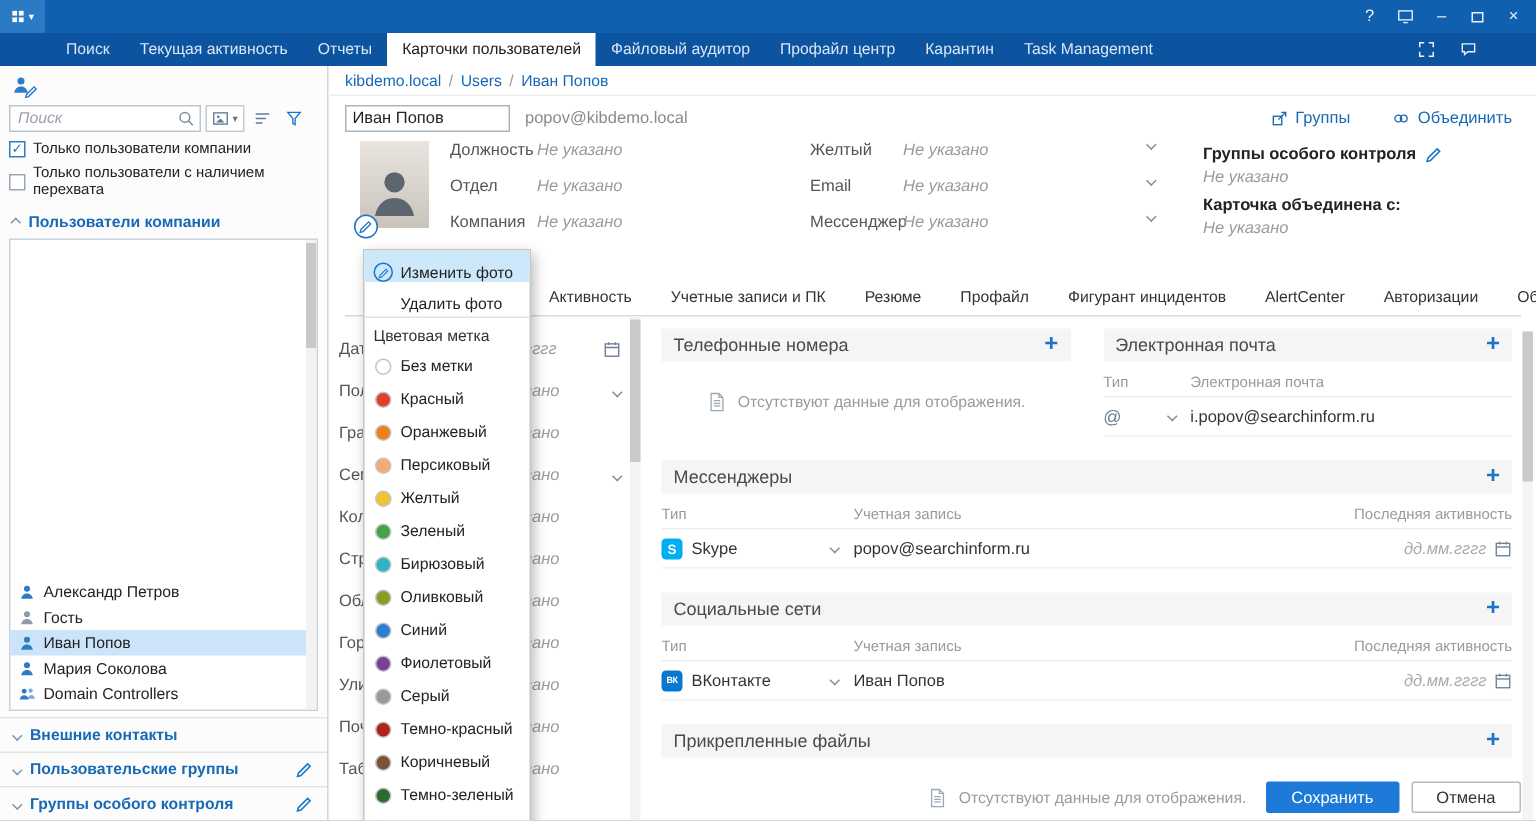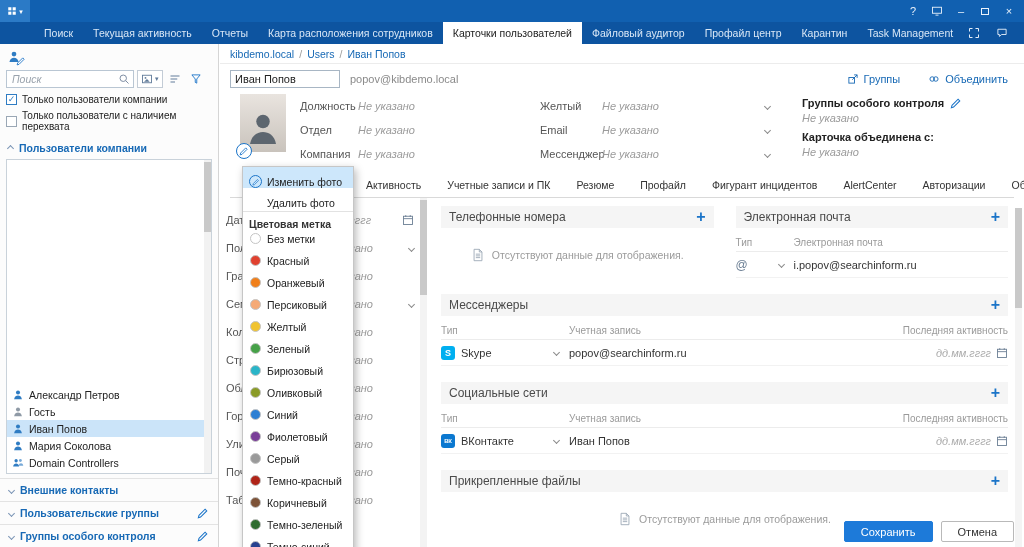"Карта расположения сотрудников" div.tab { html: <div>Карта расположения сотрудников</div> -> none }
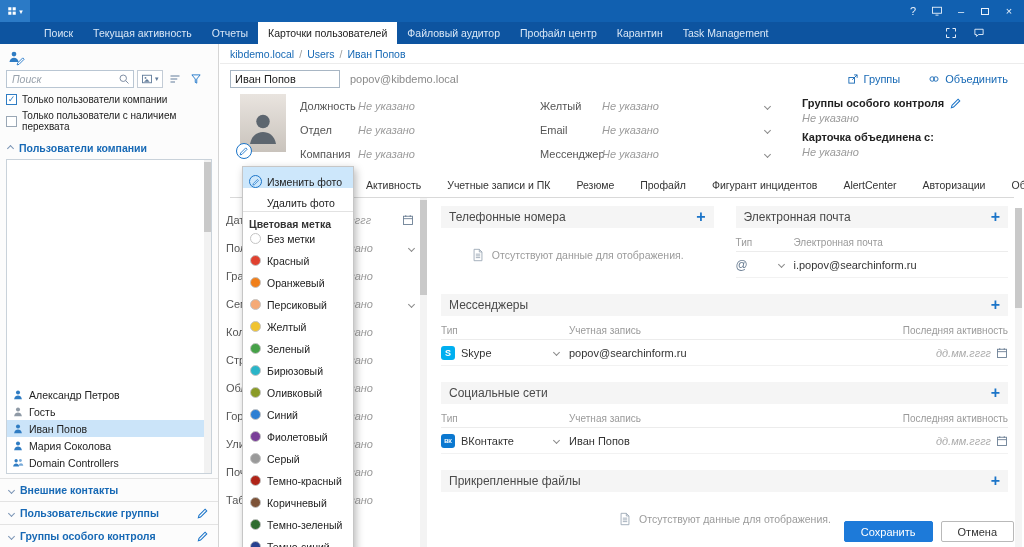"Должность" .frow { align-items: center -> none }
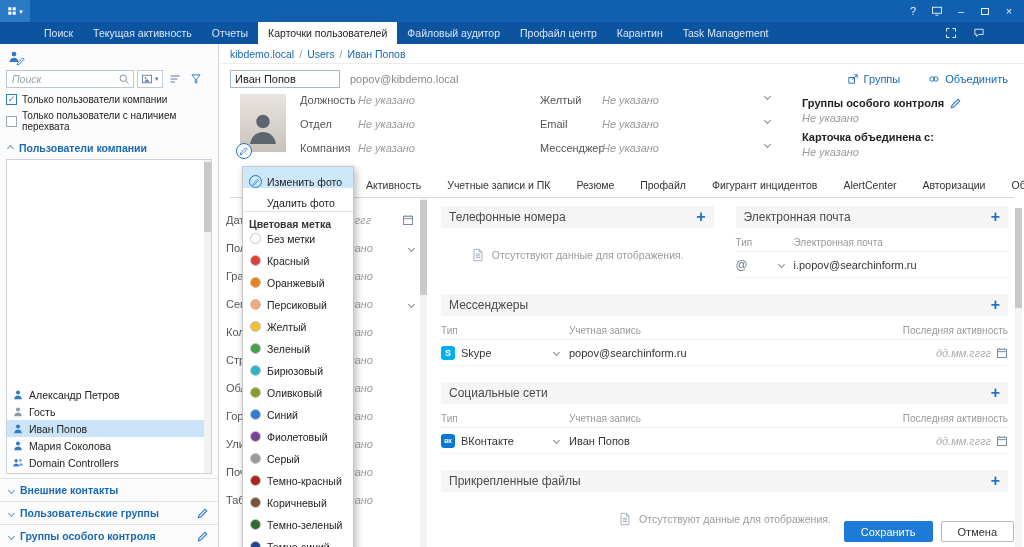"Активность" .tabsrow { margin-top: 8px -> 21px }
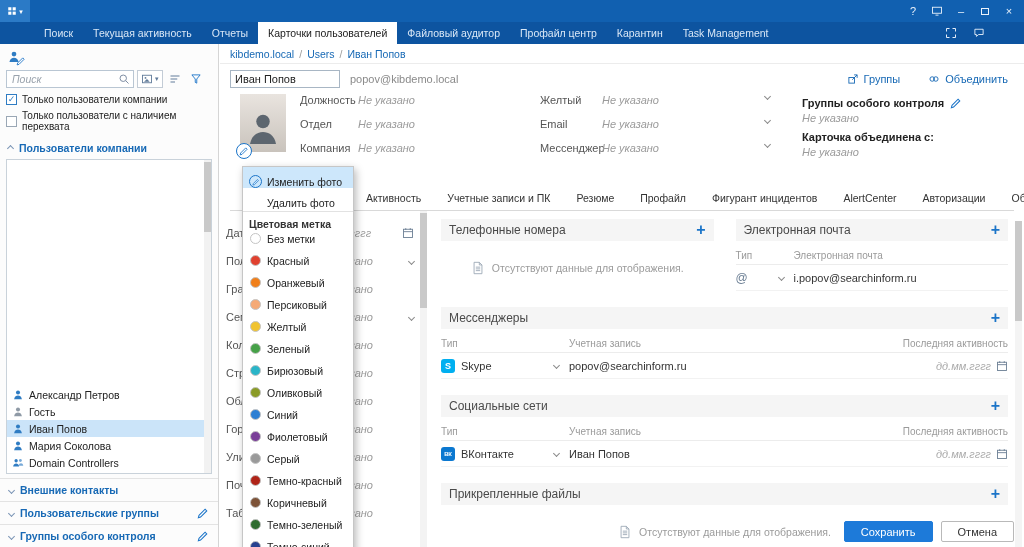"Цветовая метка" .chead { font-weight: bold -> normal }
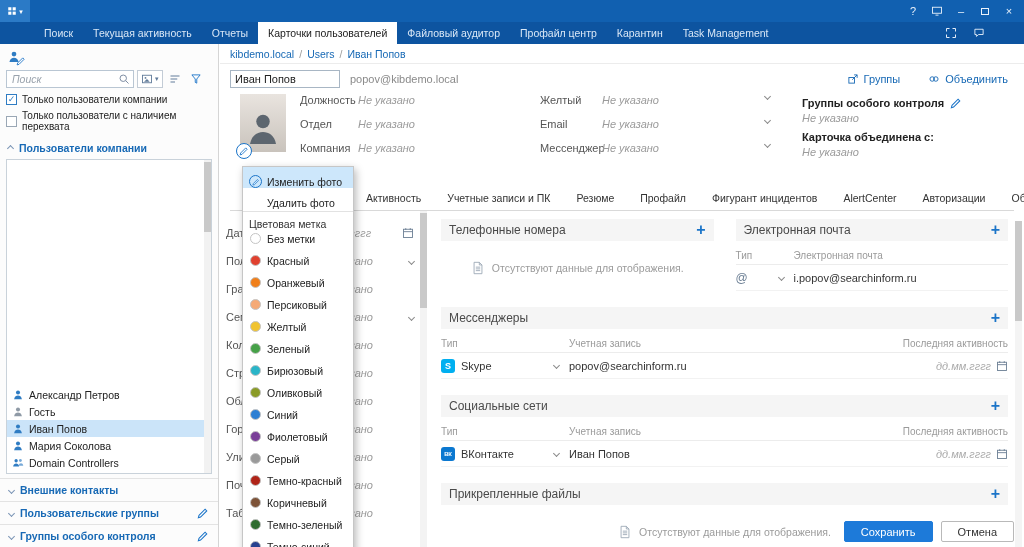"Без метки" .ccolor { align-items: flex-start -> center }
